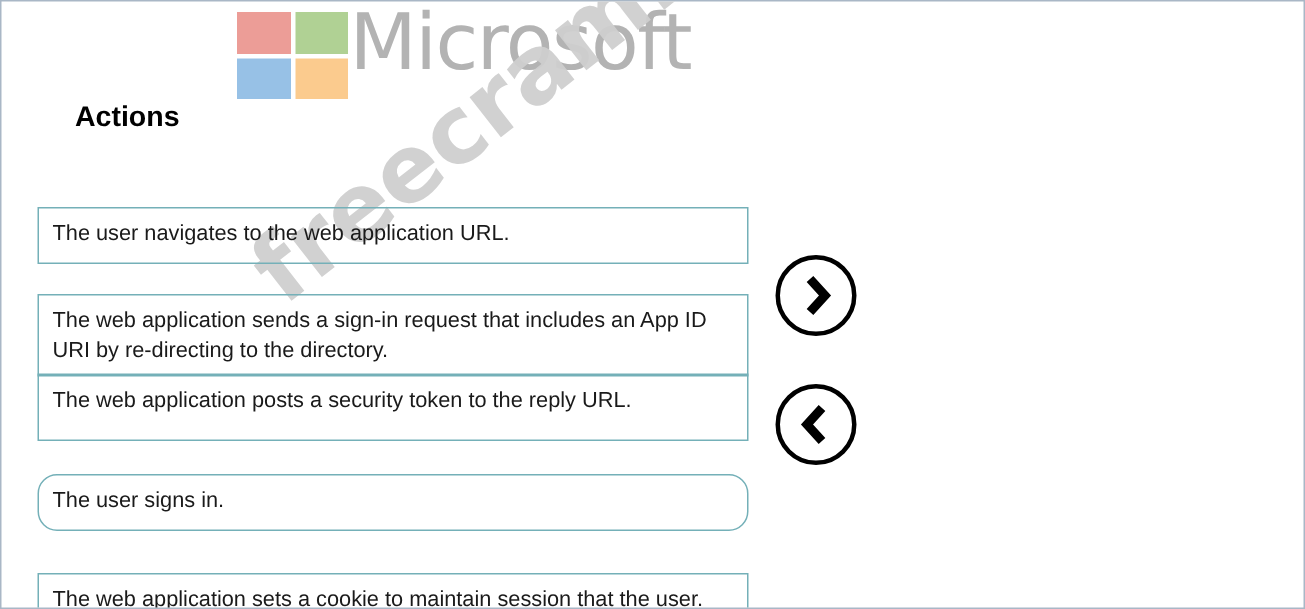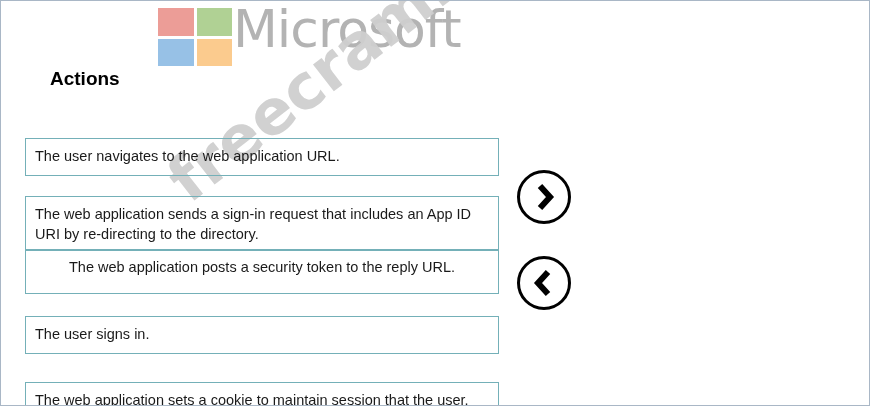"The web application posts a" div.action-box { text-align: center -> none }
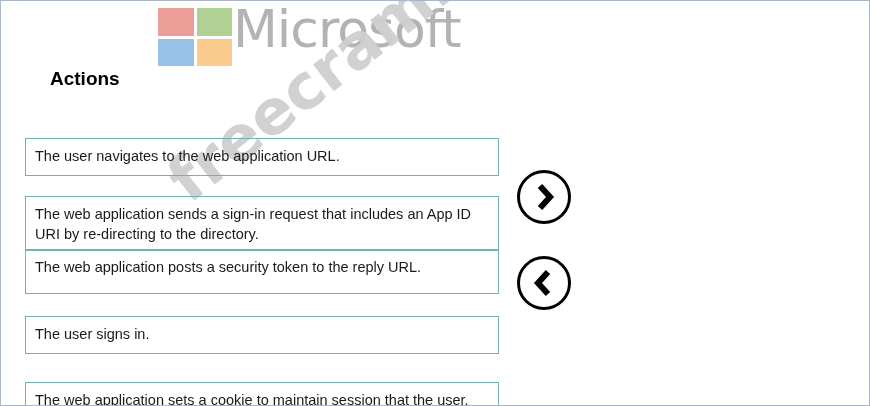"The user signs in." div.action-box { border-radius: none -> 13px }
